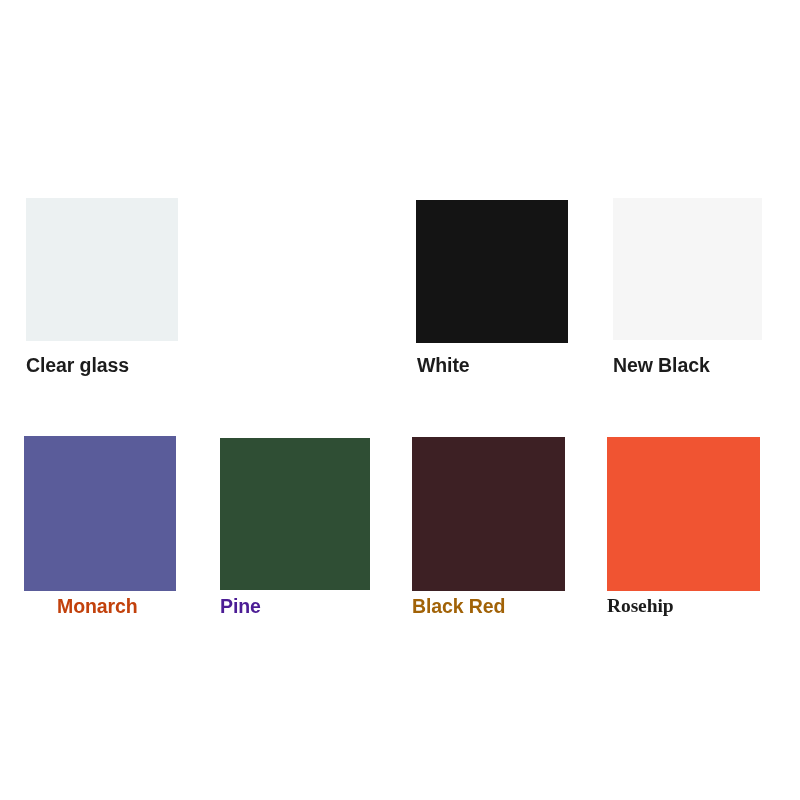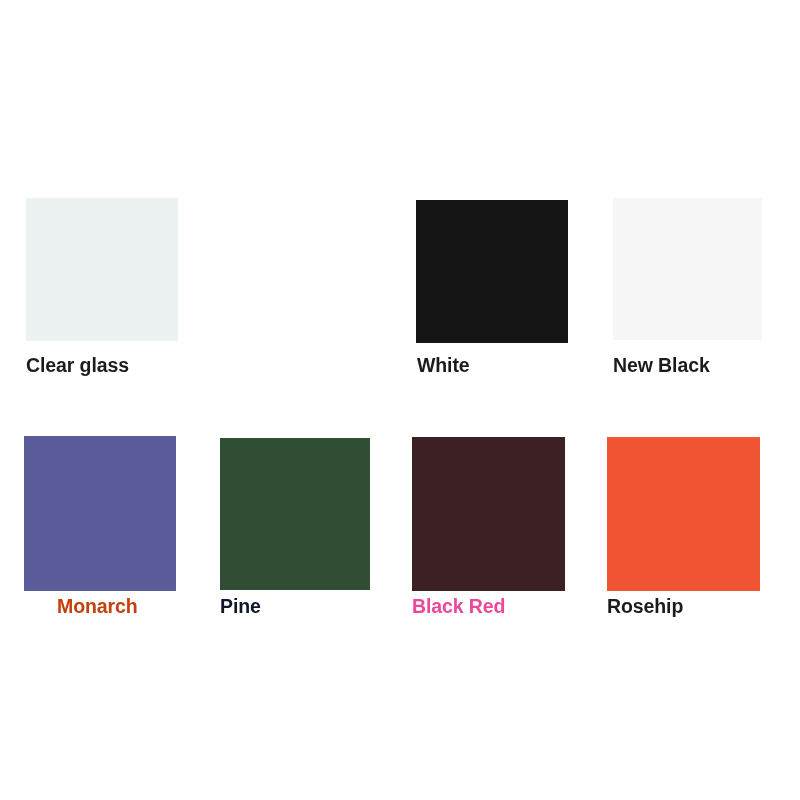"Pine" div.swatch-label { color: #0f172a -> #4c1d95 }
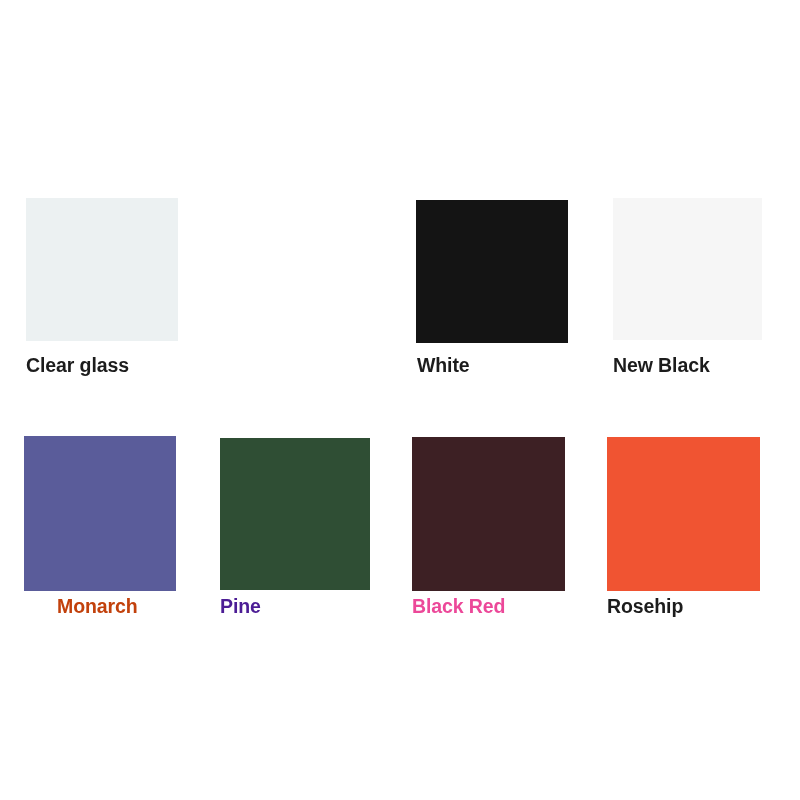"Black Red" div.swatch-label { color: #ec4899 -> #a16207 }
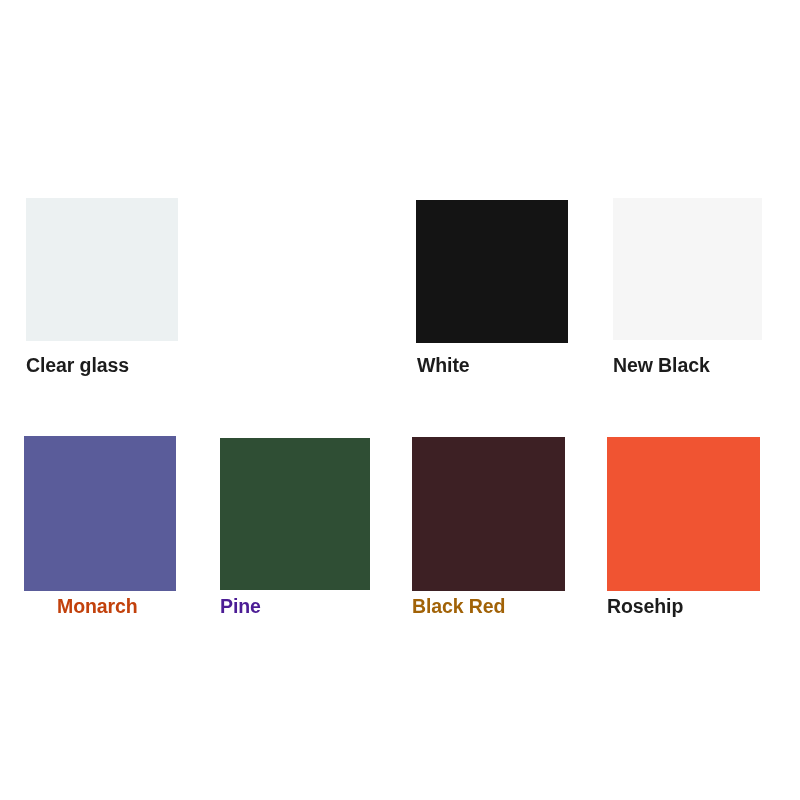"Rosehip" div.swatch-label { font-family: none -> Liberation Serif, serif }
